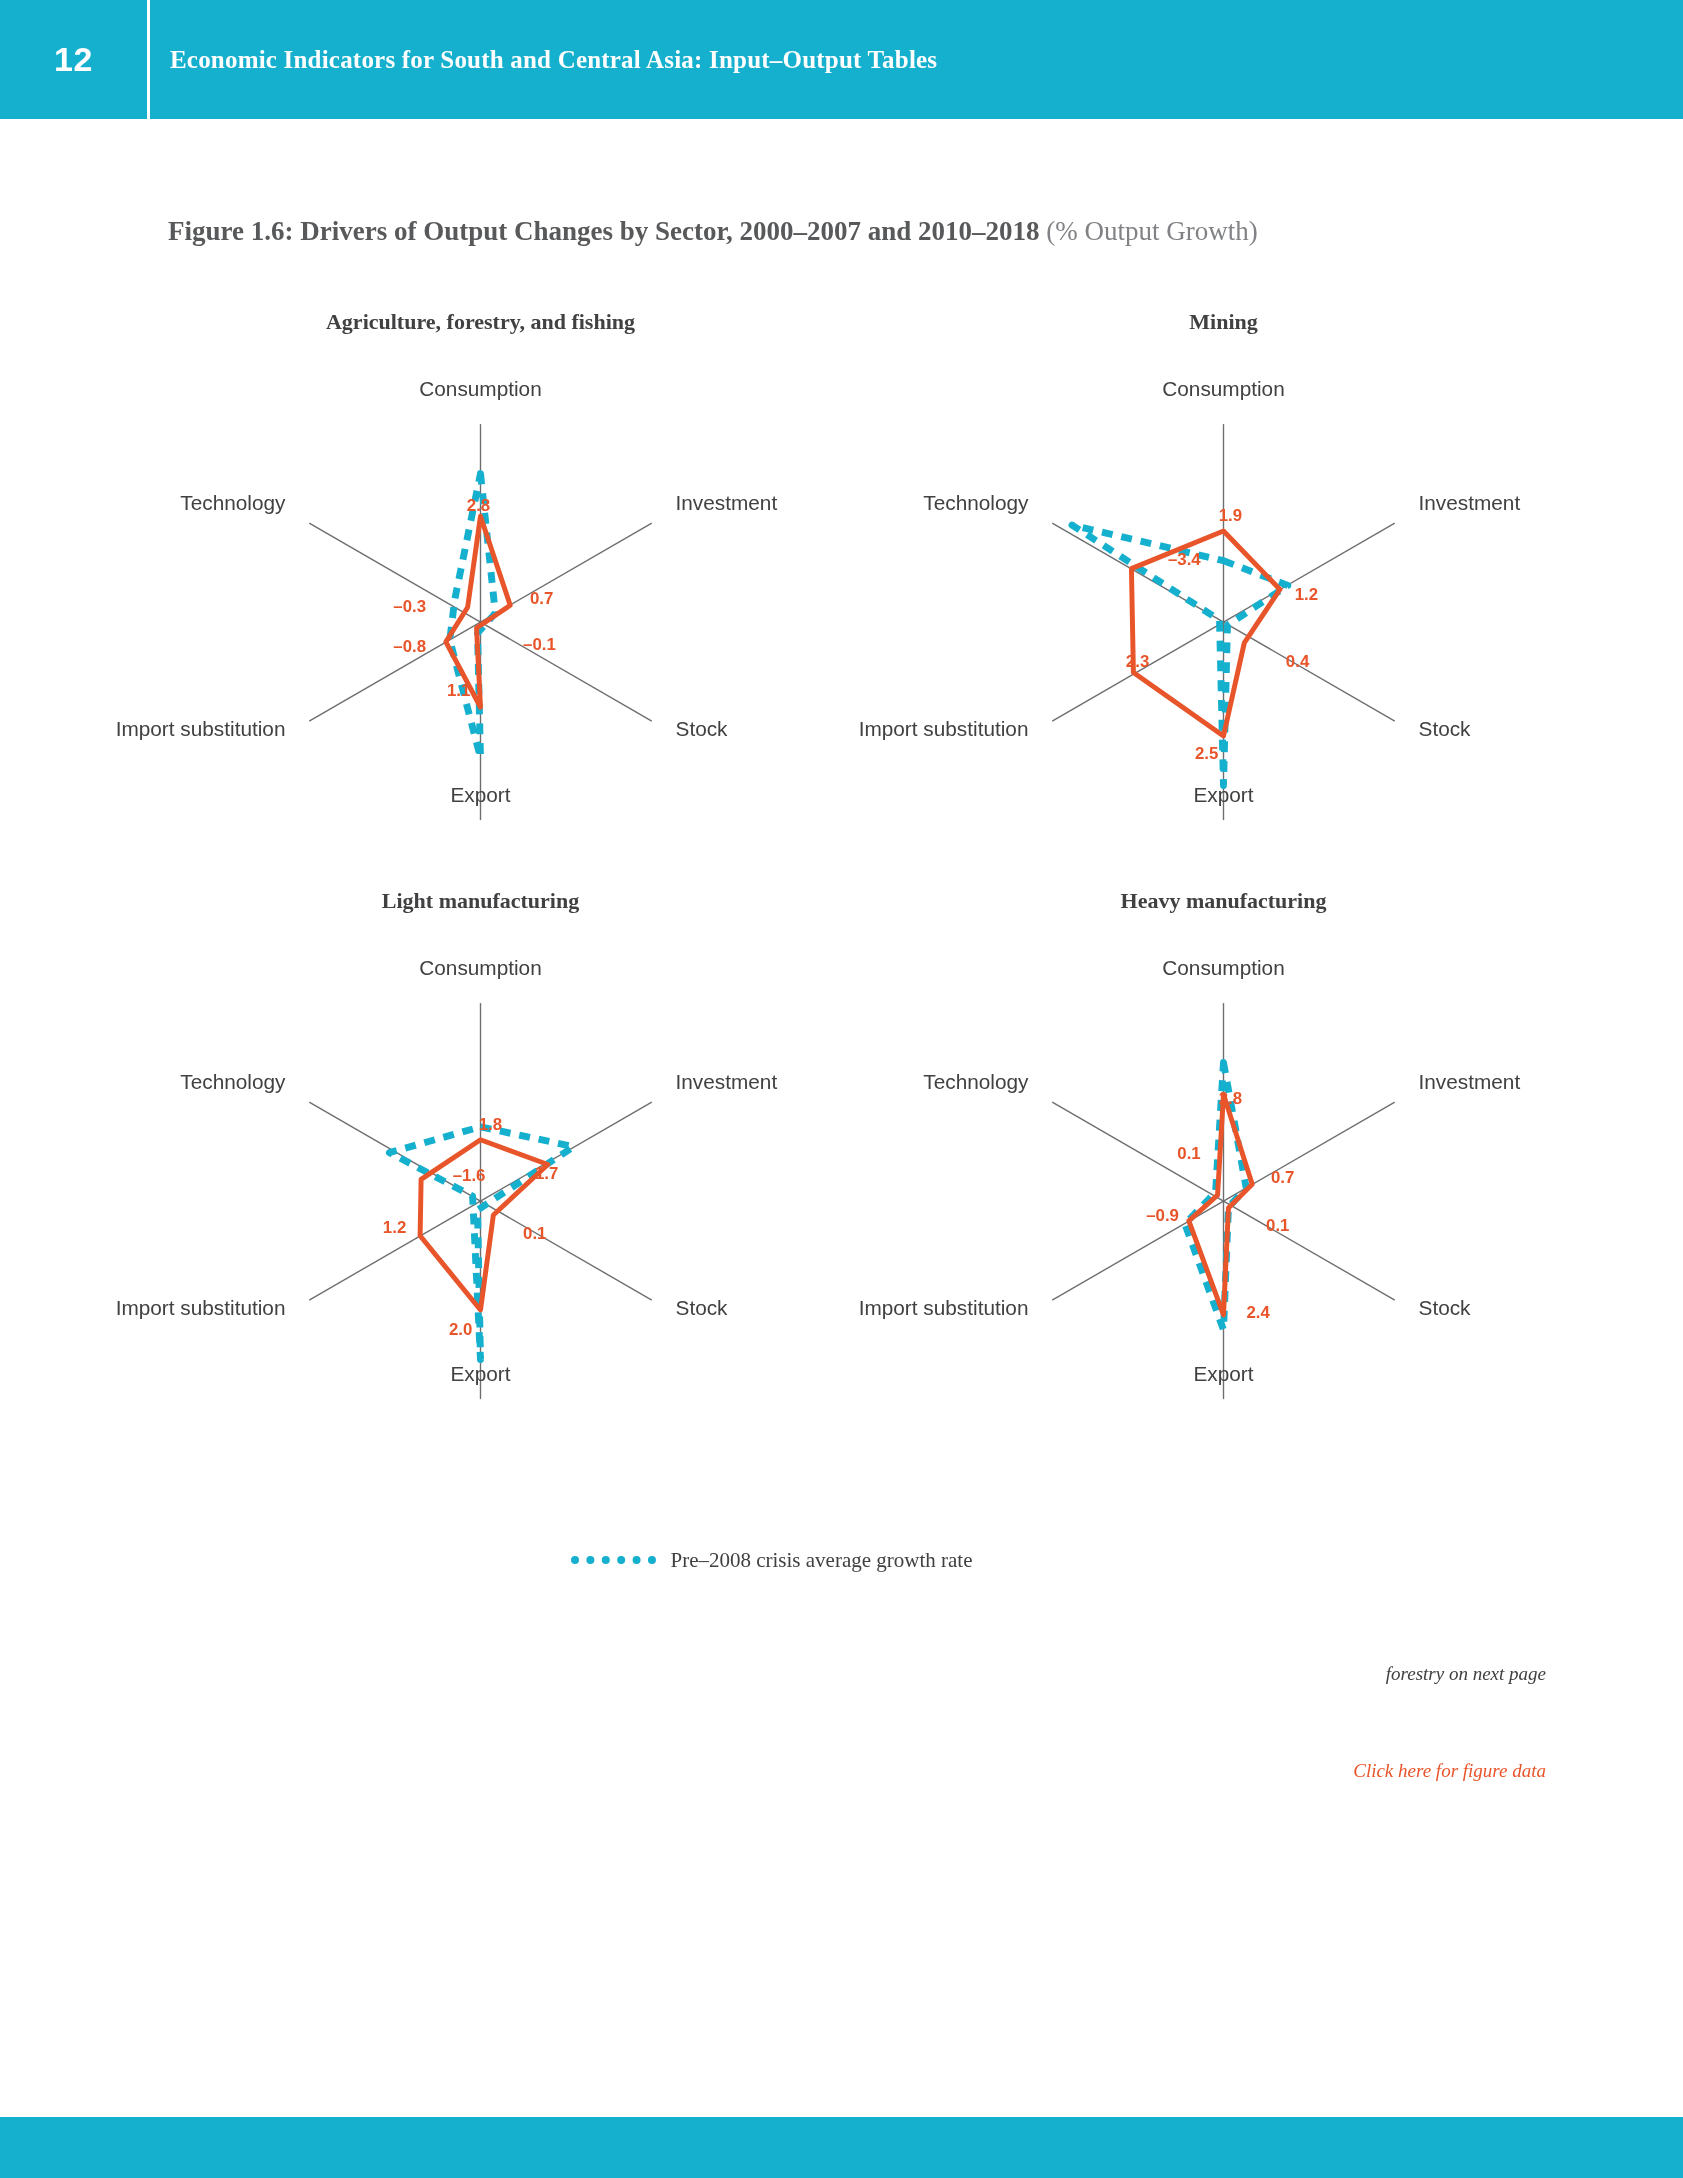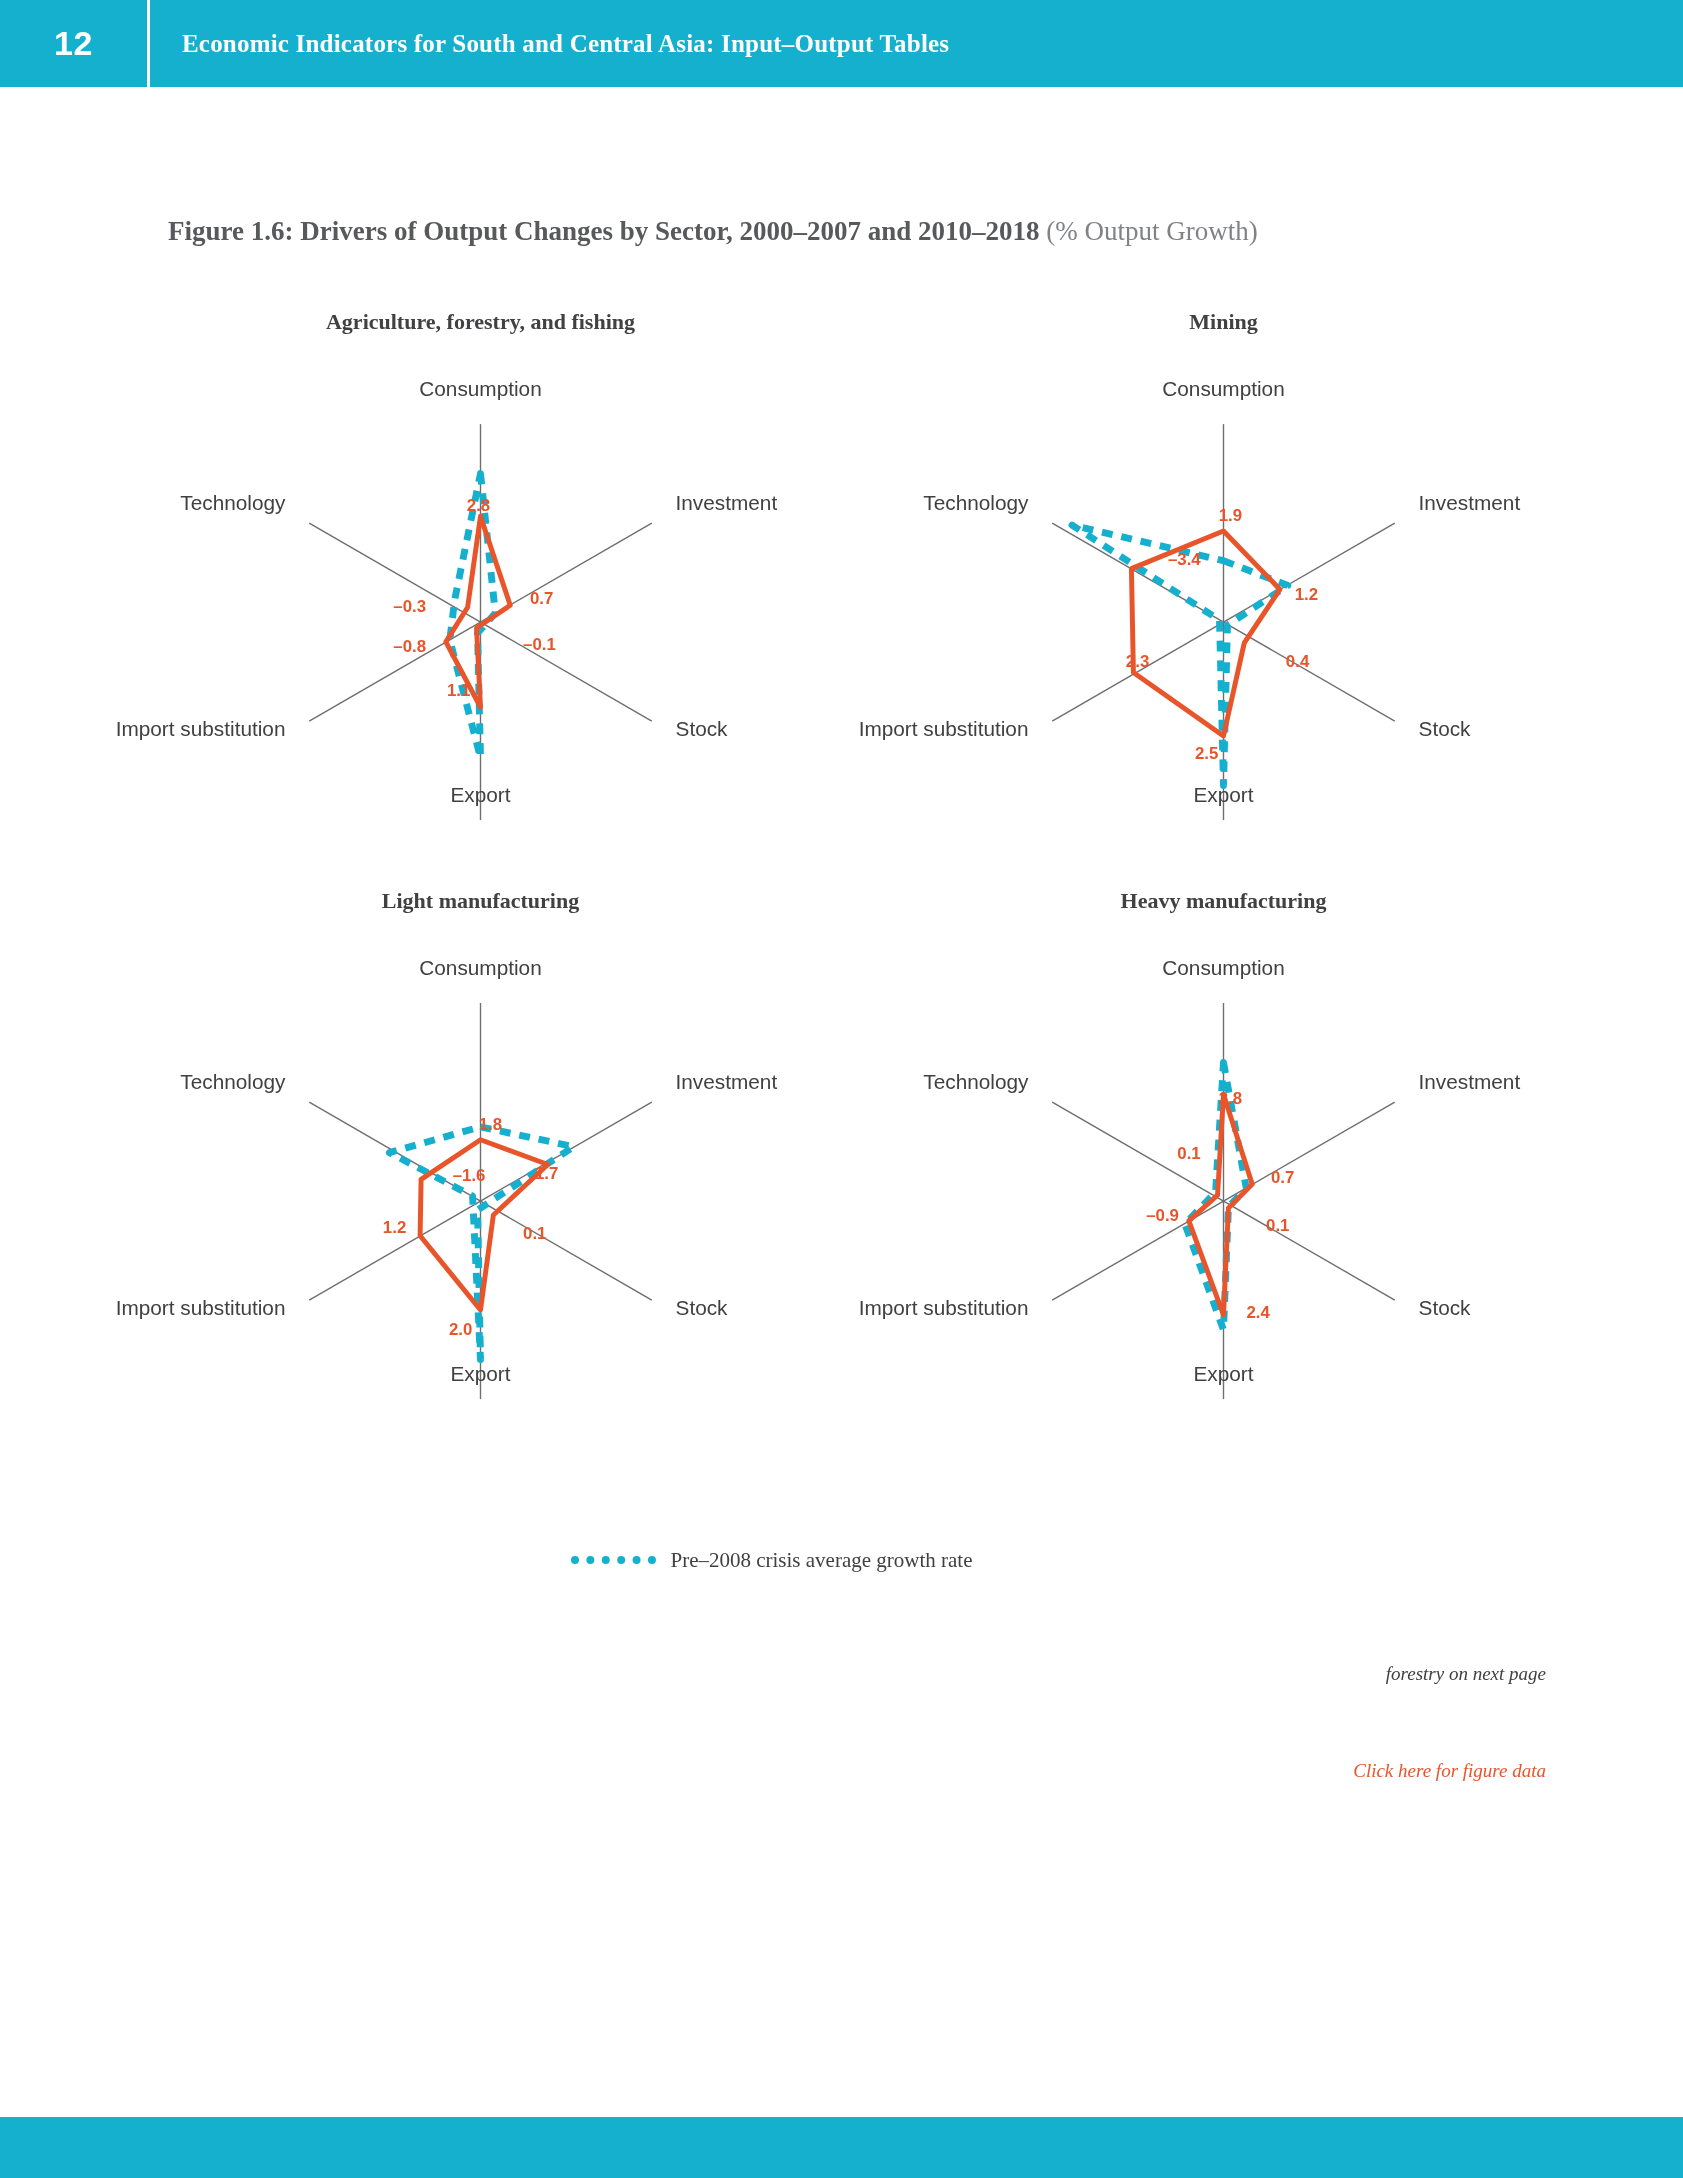"12" .page-header { height: 87px -> 119px }
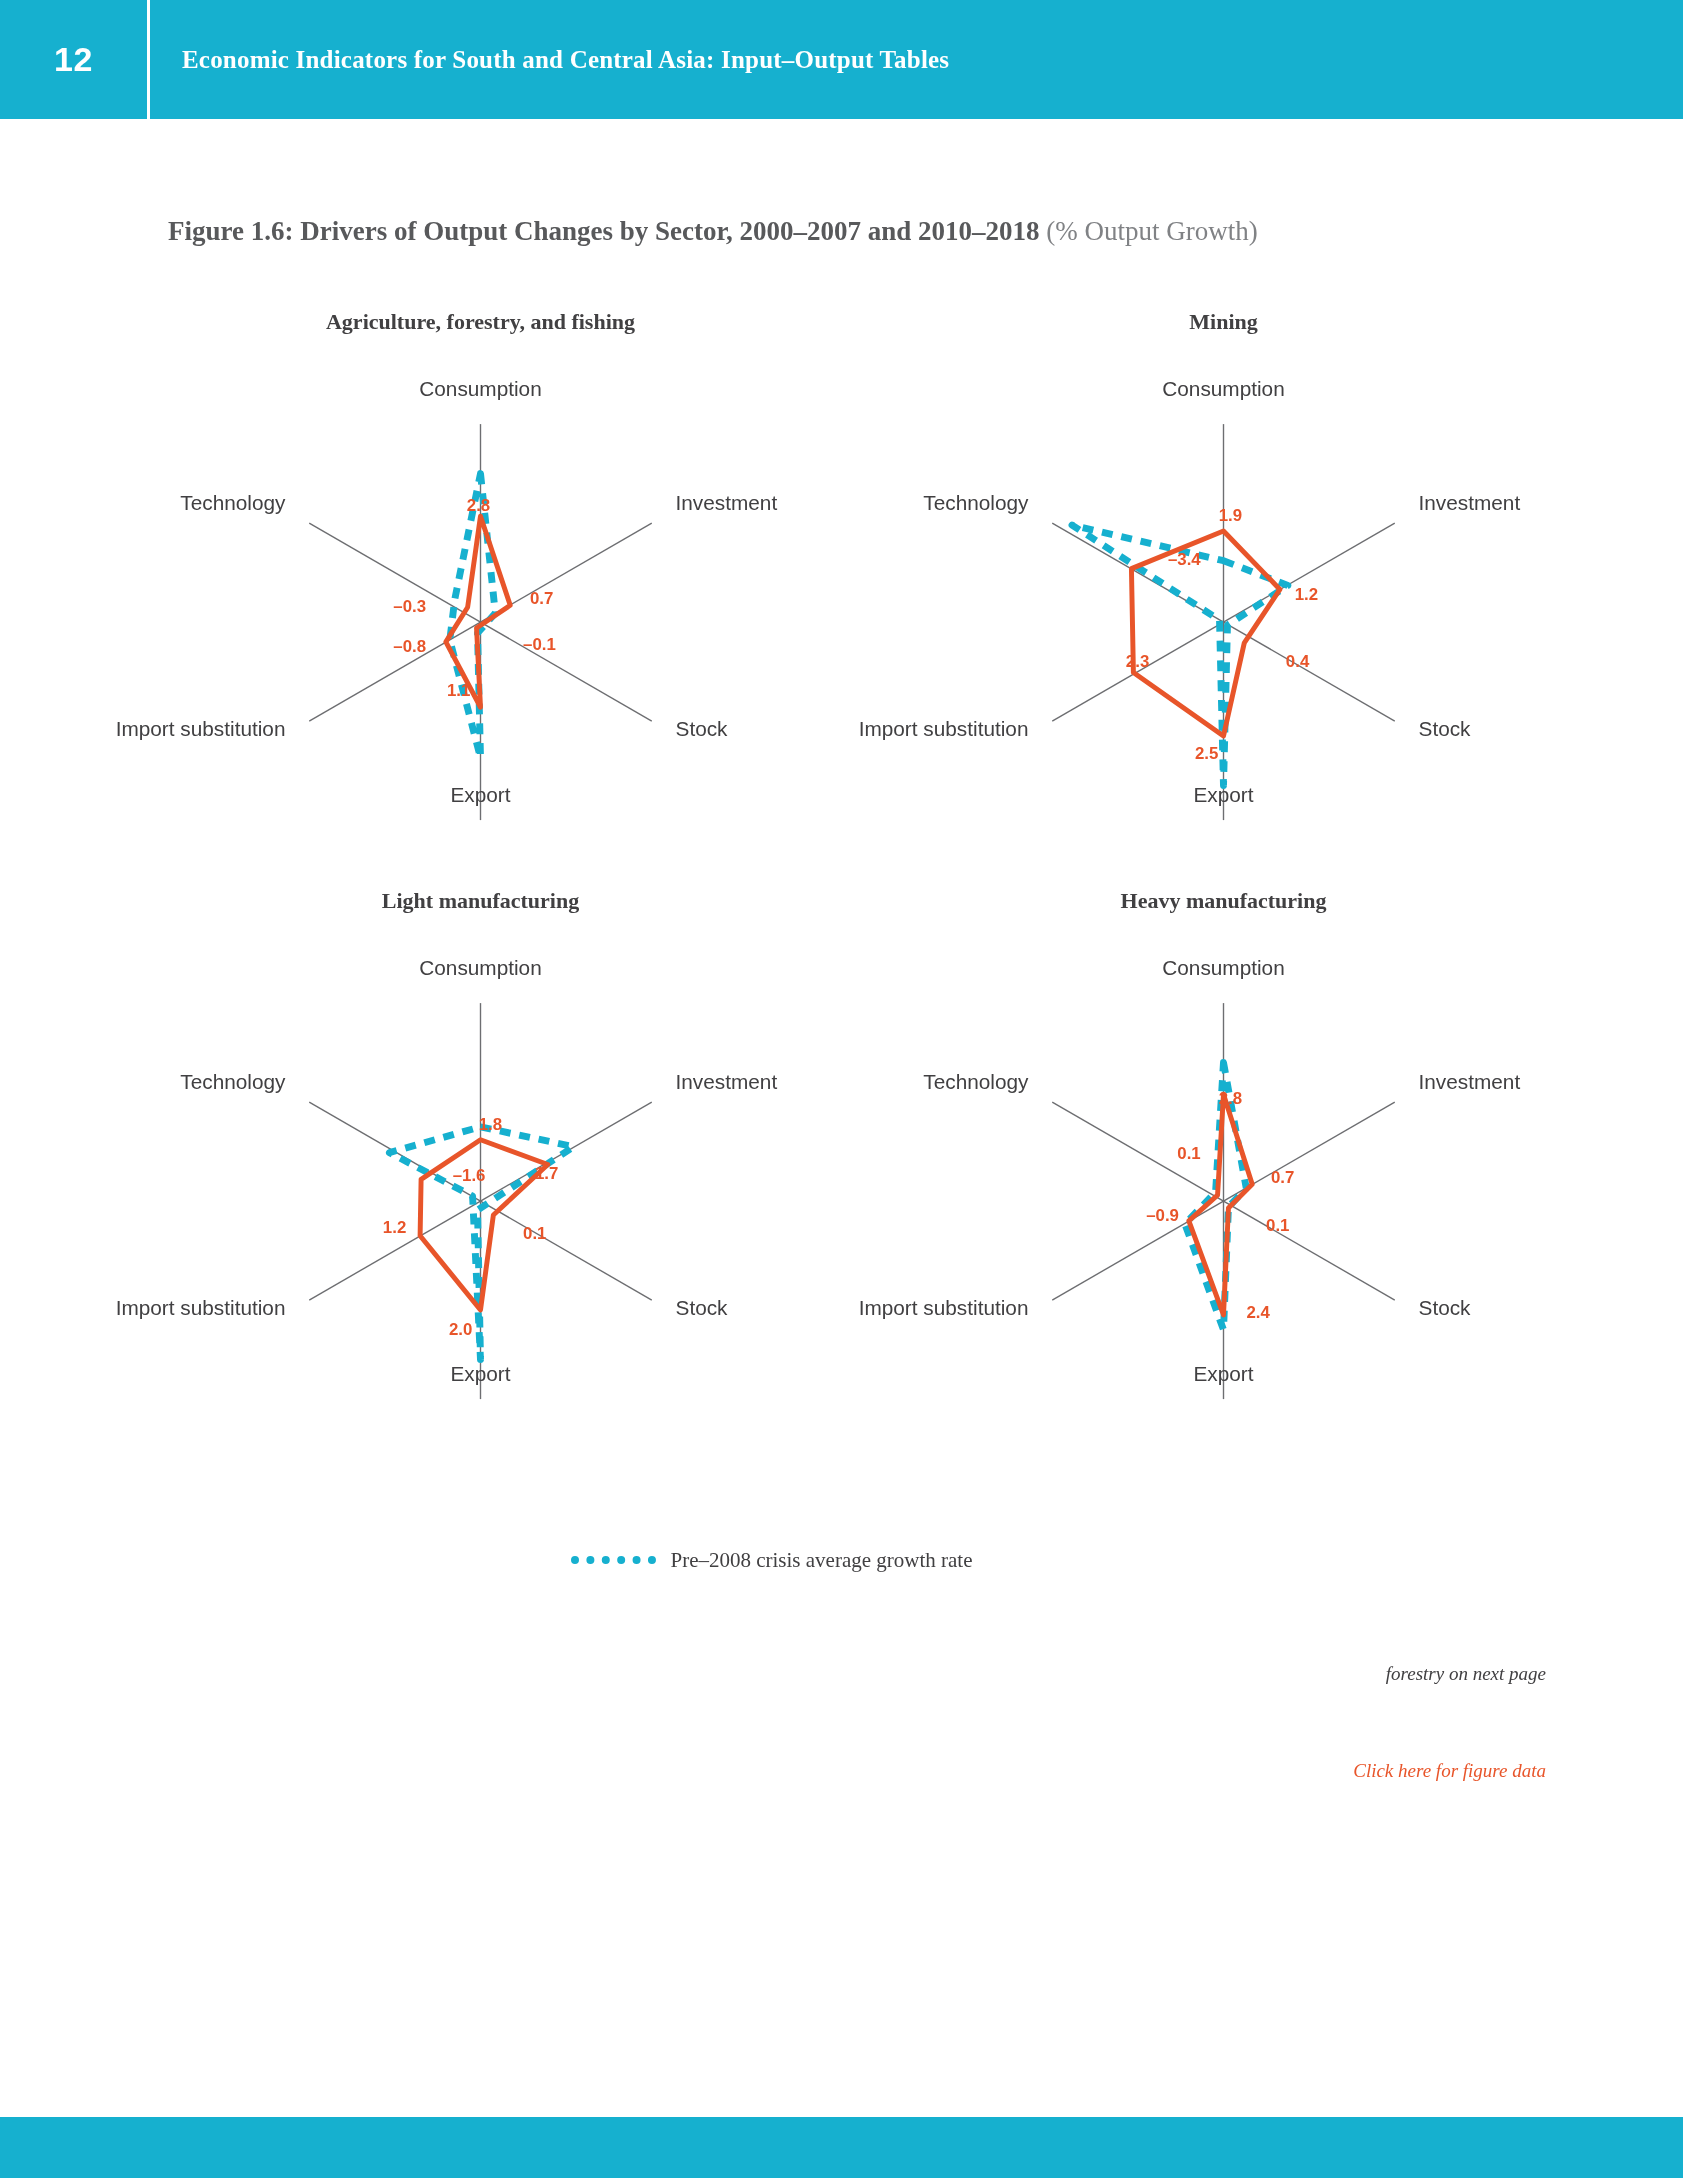"Economic Indicators for South and" .header-title { padding-left: 32px -> 20px }
